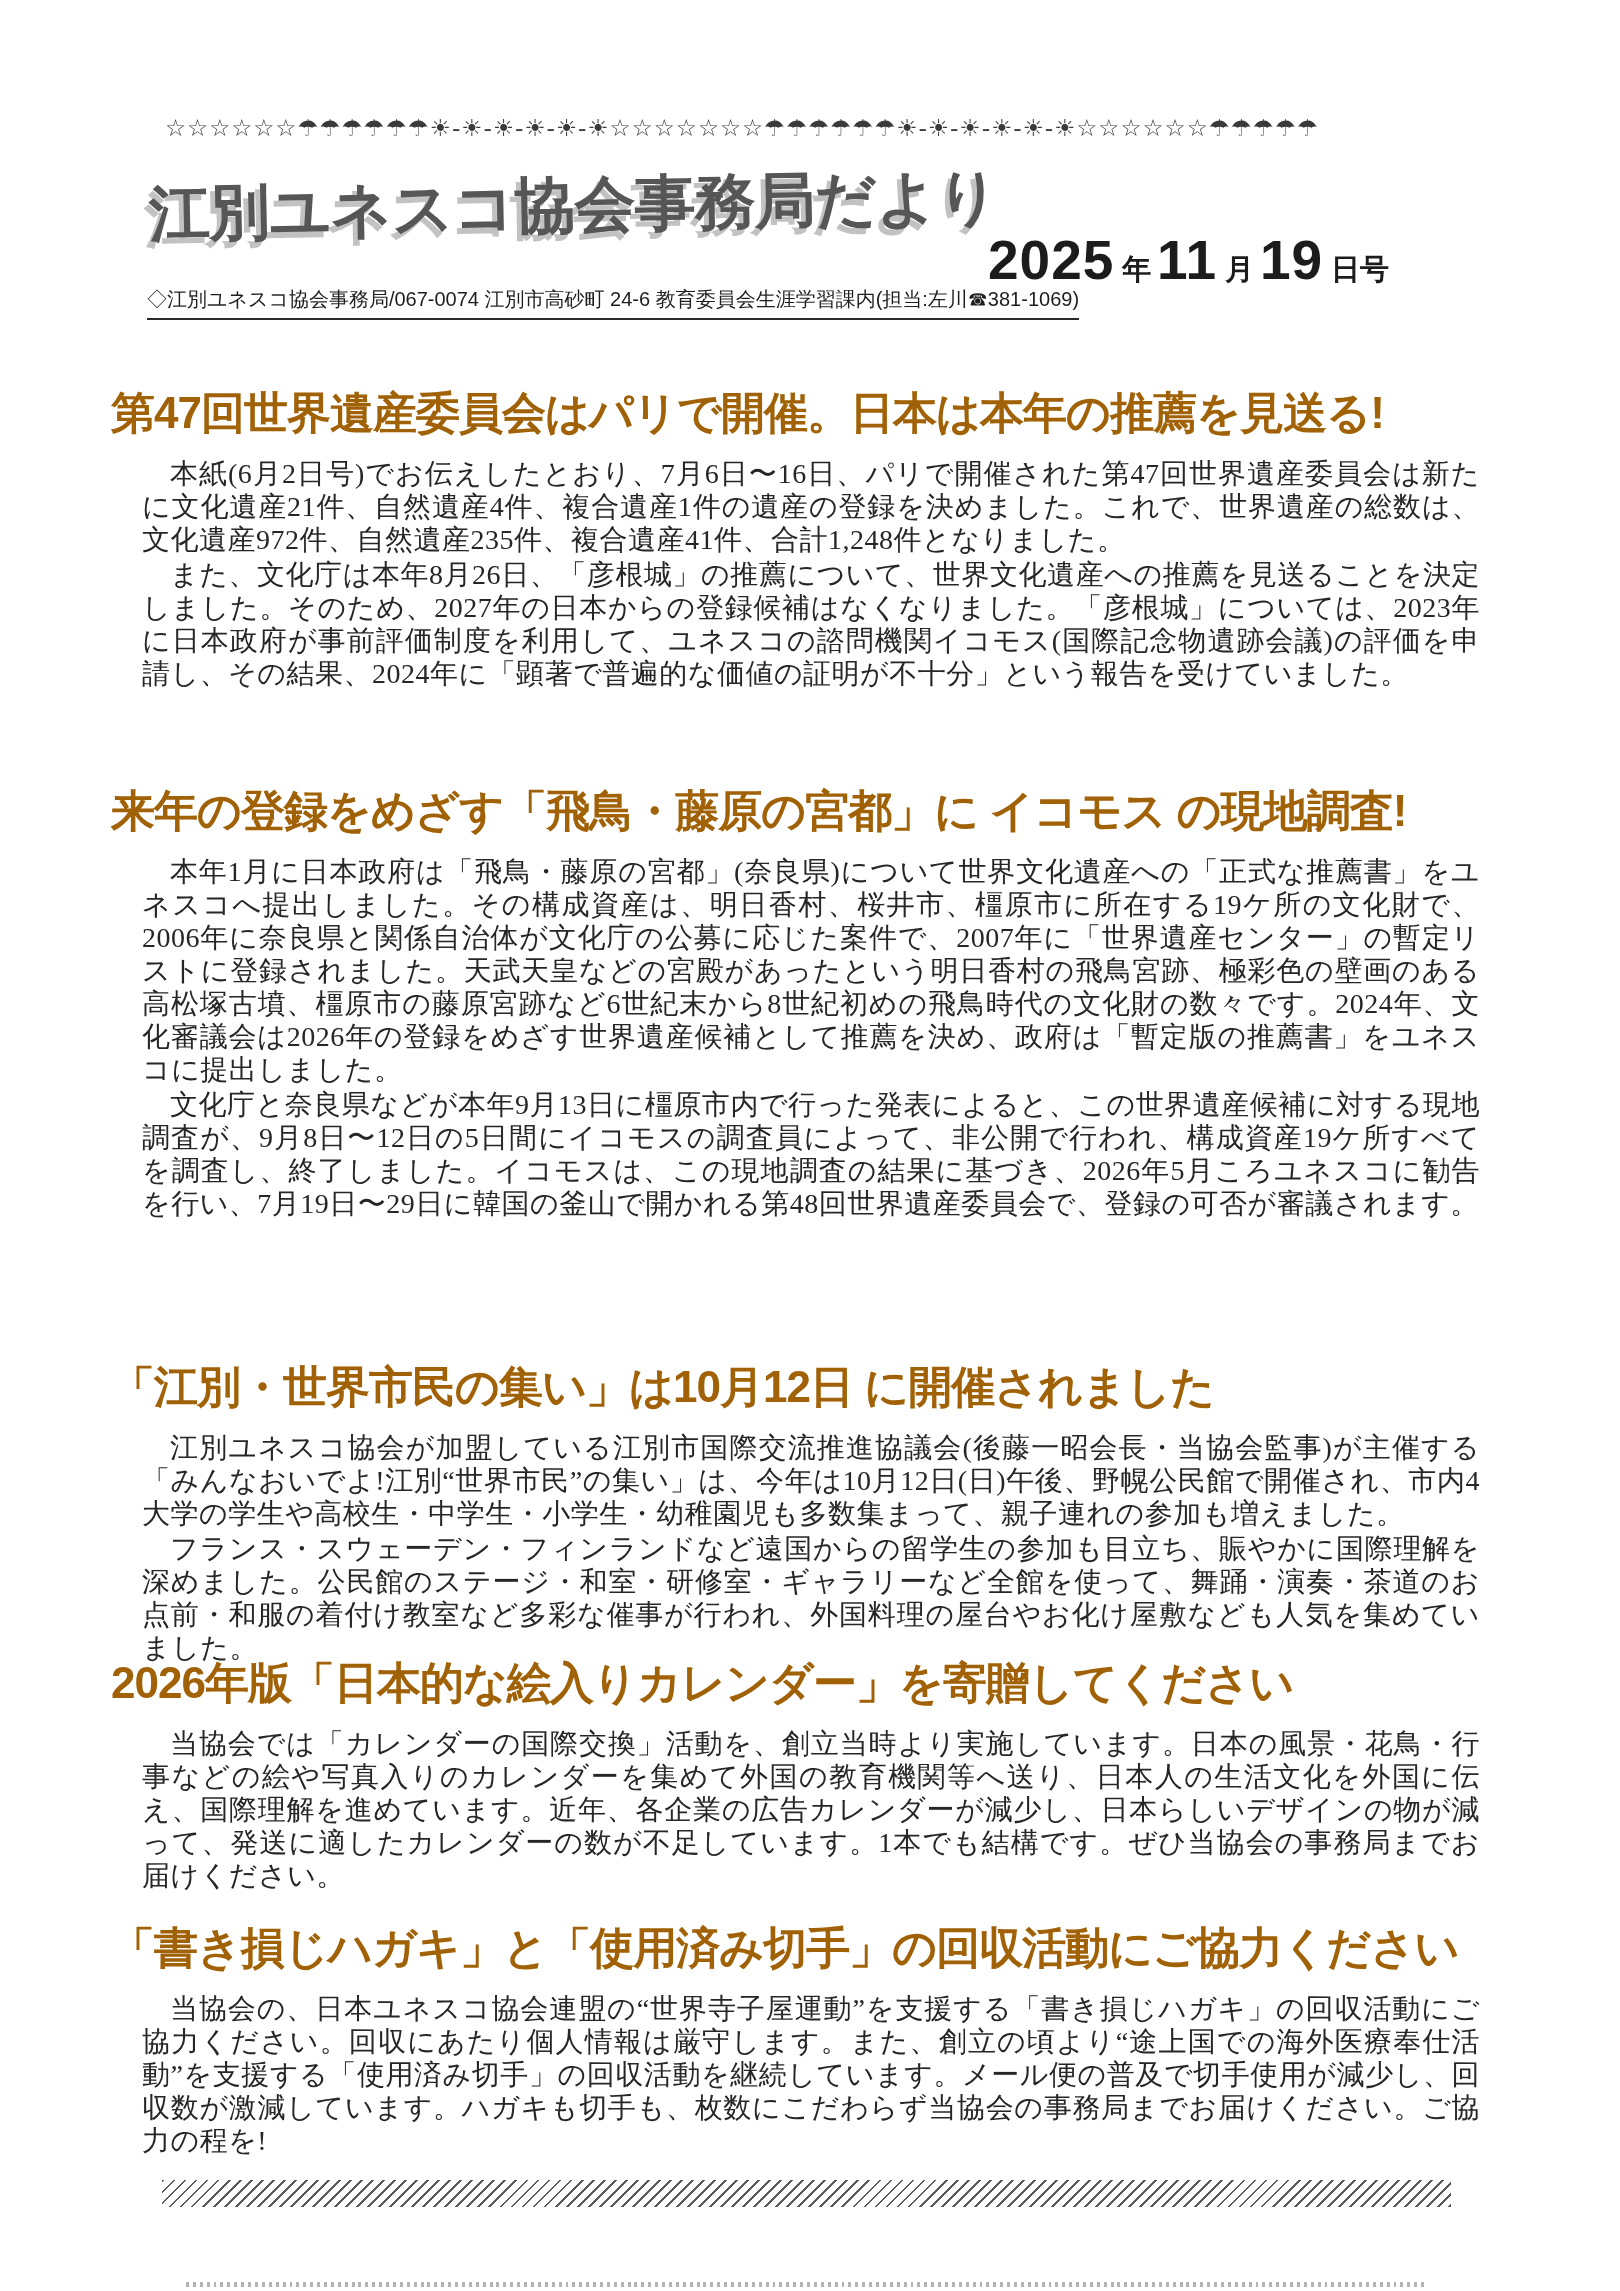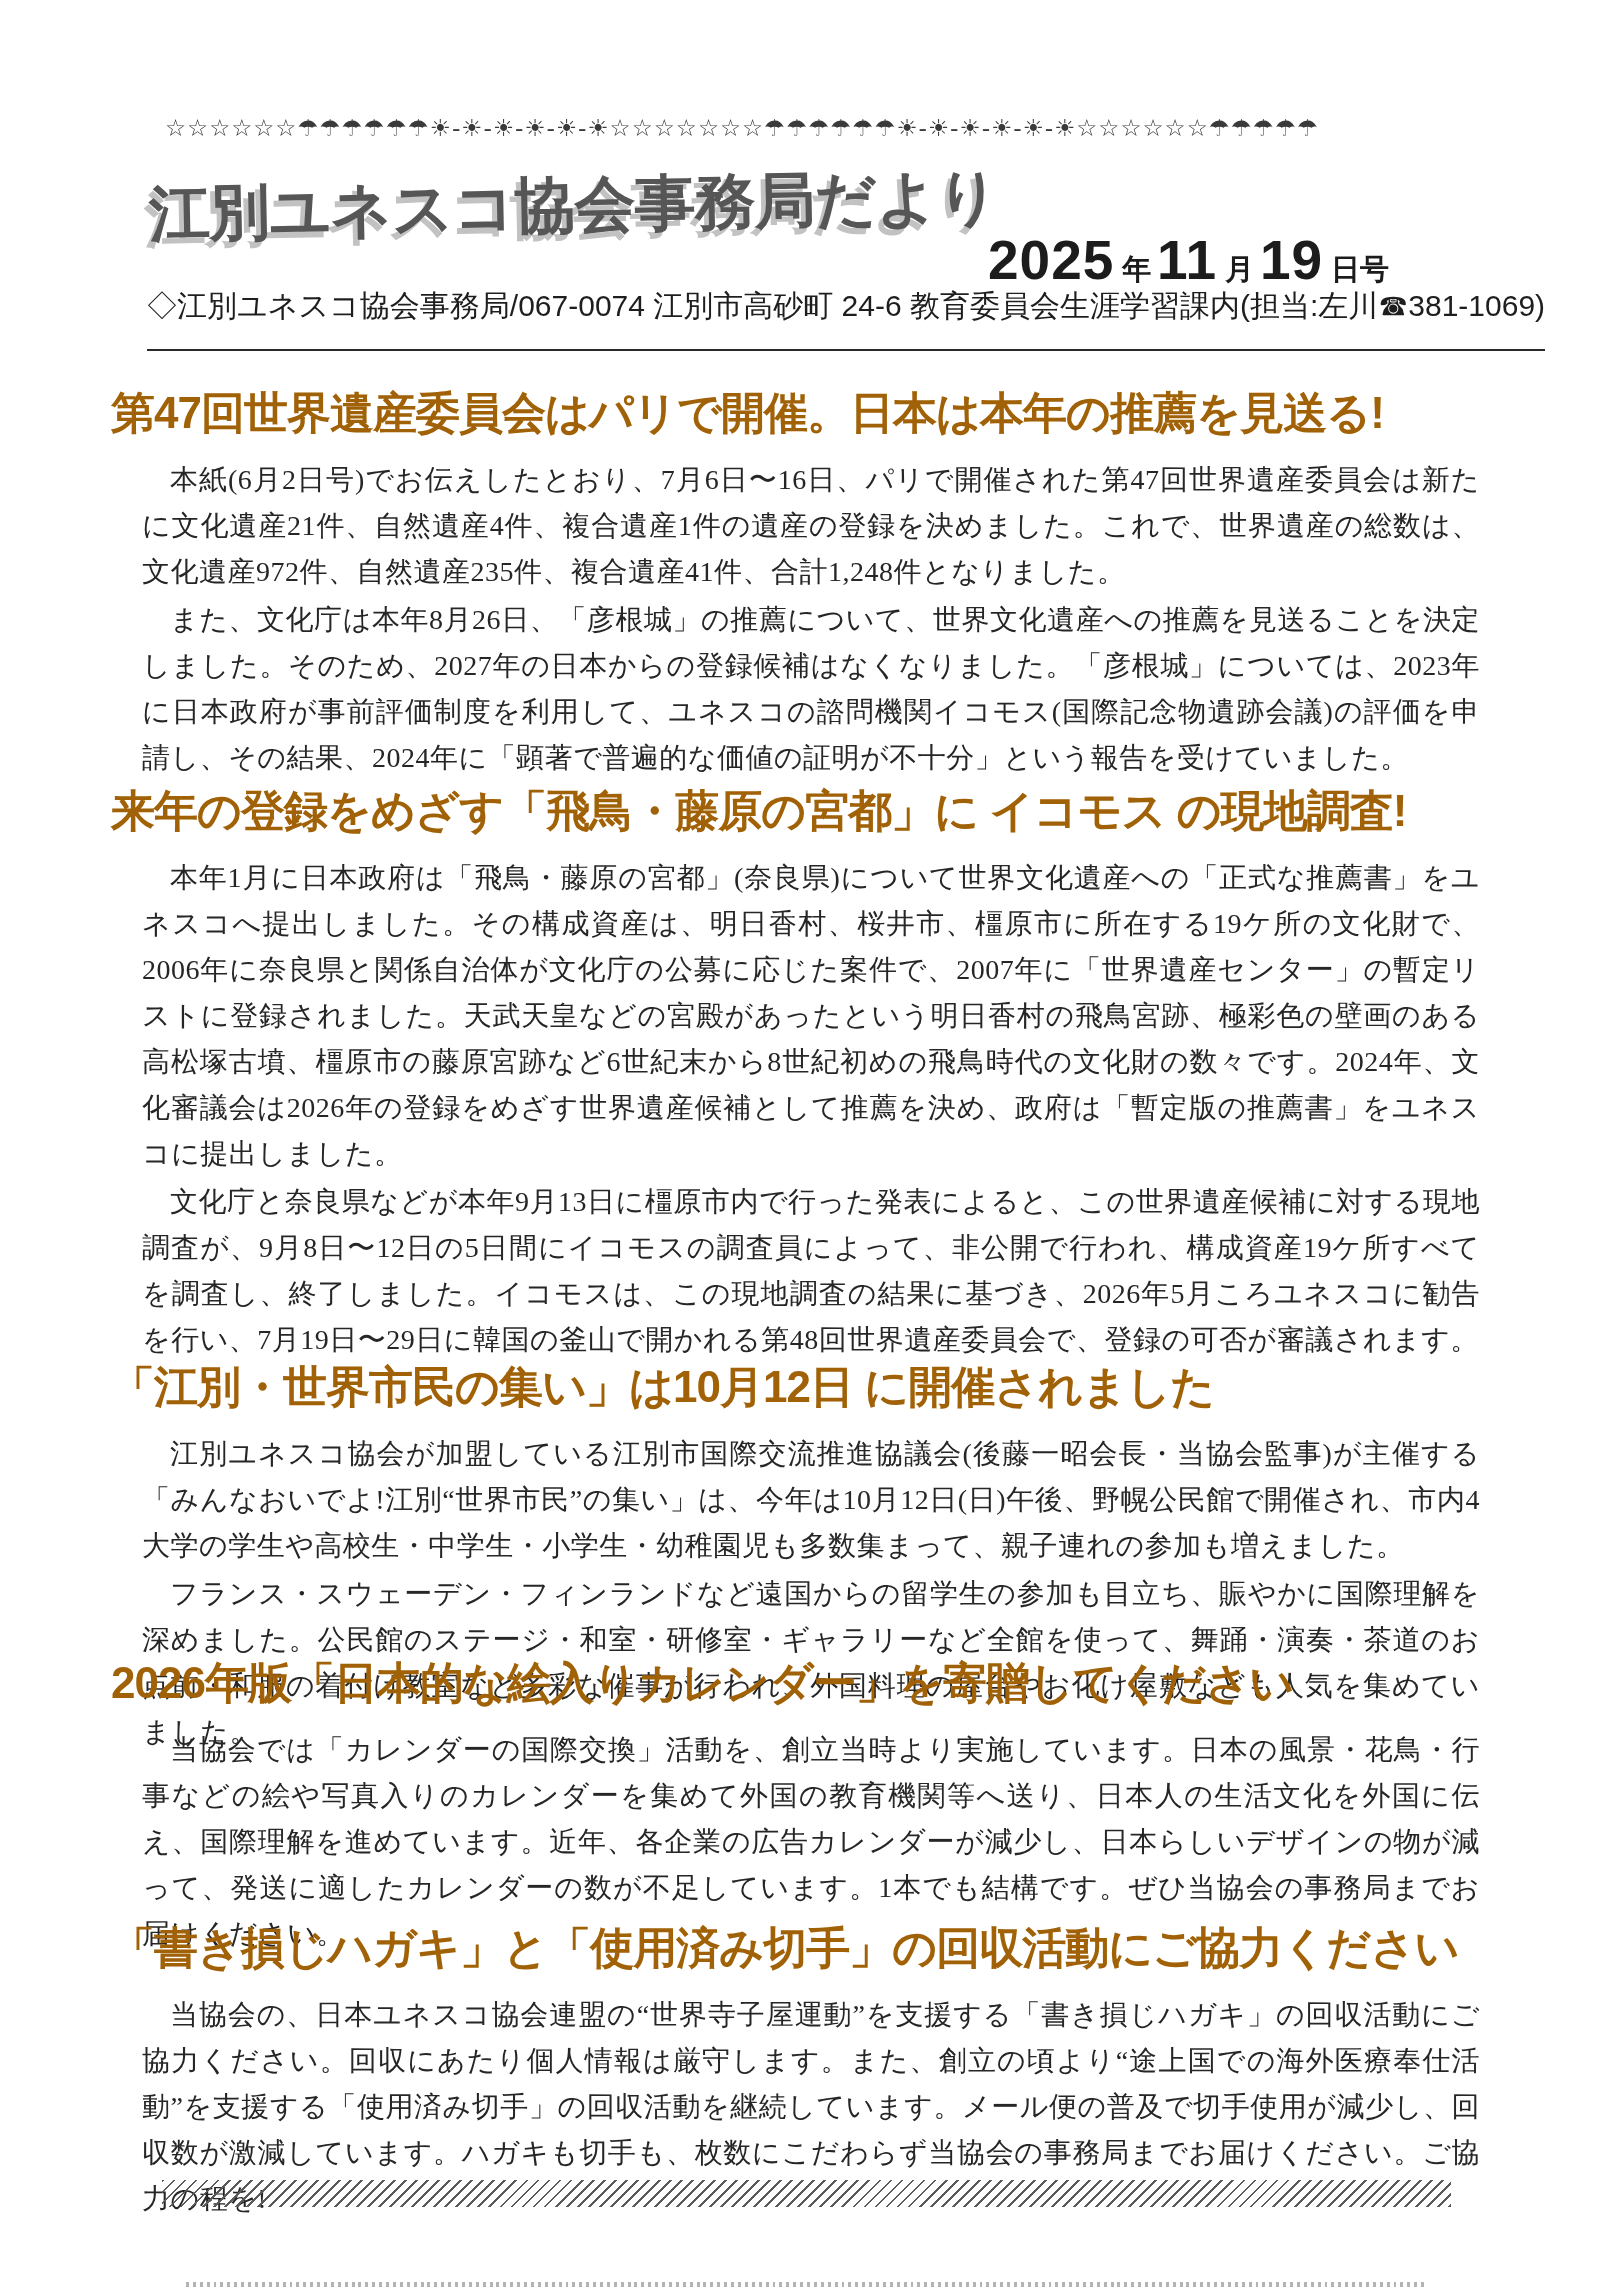"◇江別ユネスコ協会事務局/067-0074 江別市高砂町 24-6" .address { font-size: 30px -> 20px; padding-bottom: 22px -> 5px }
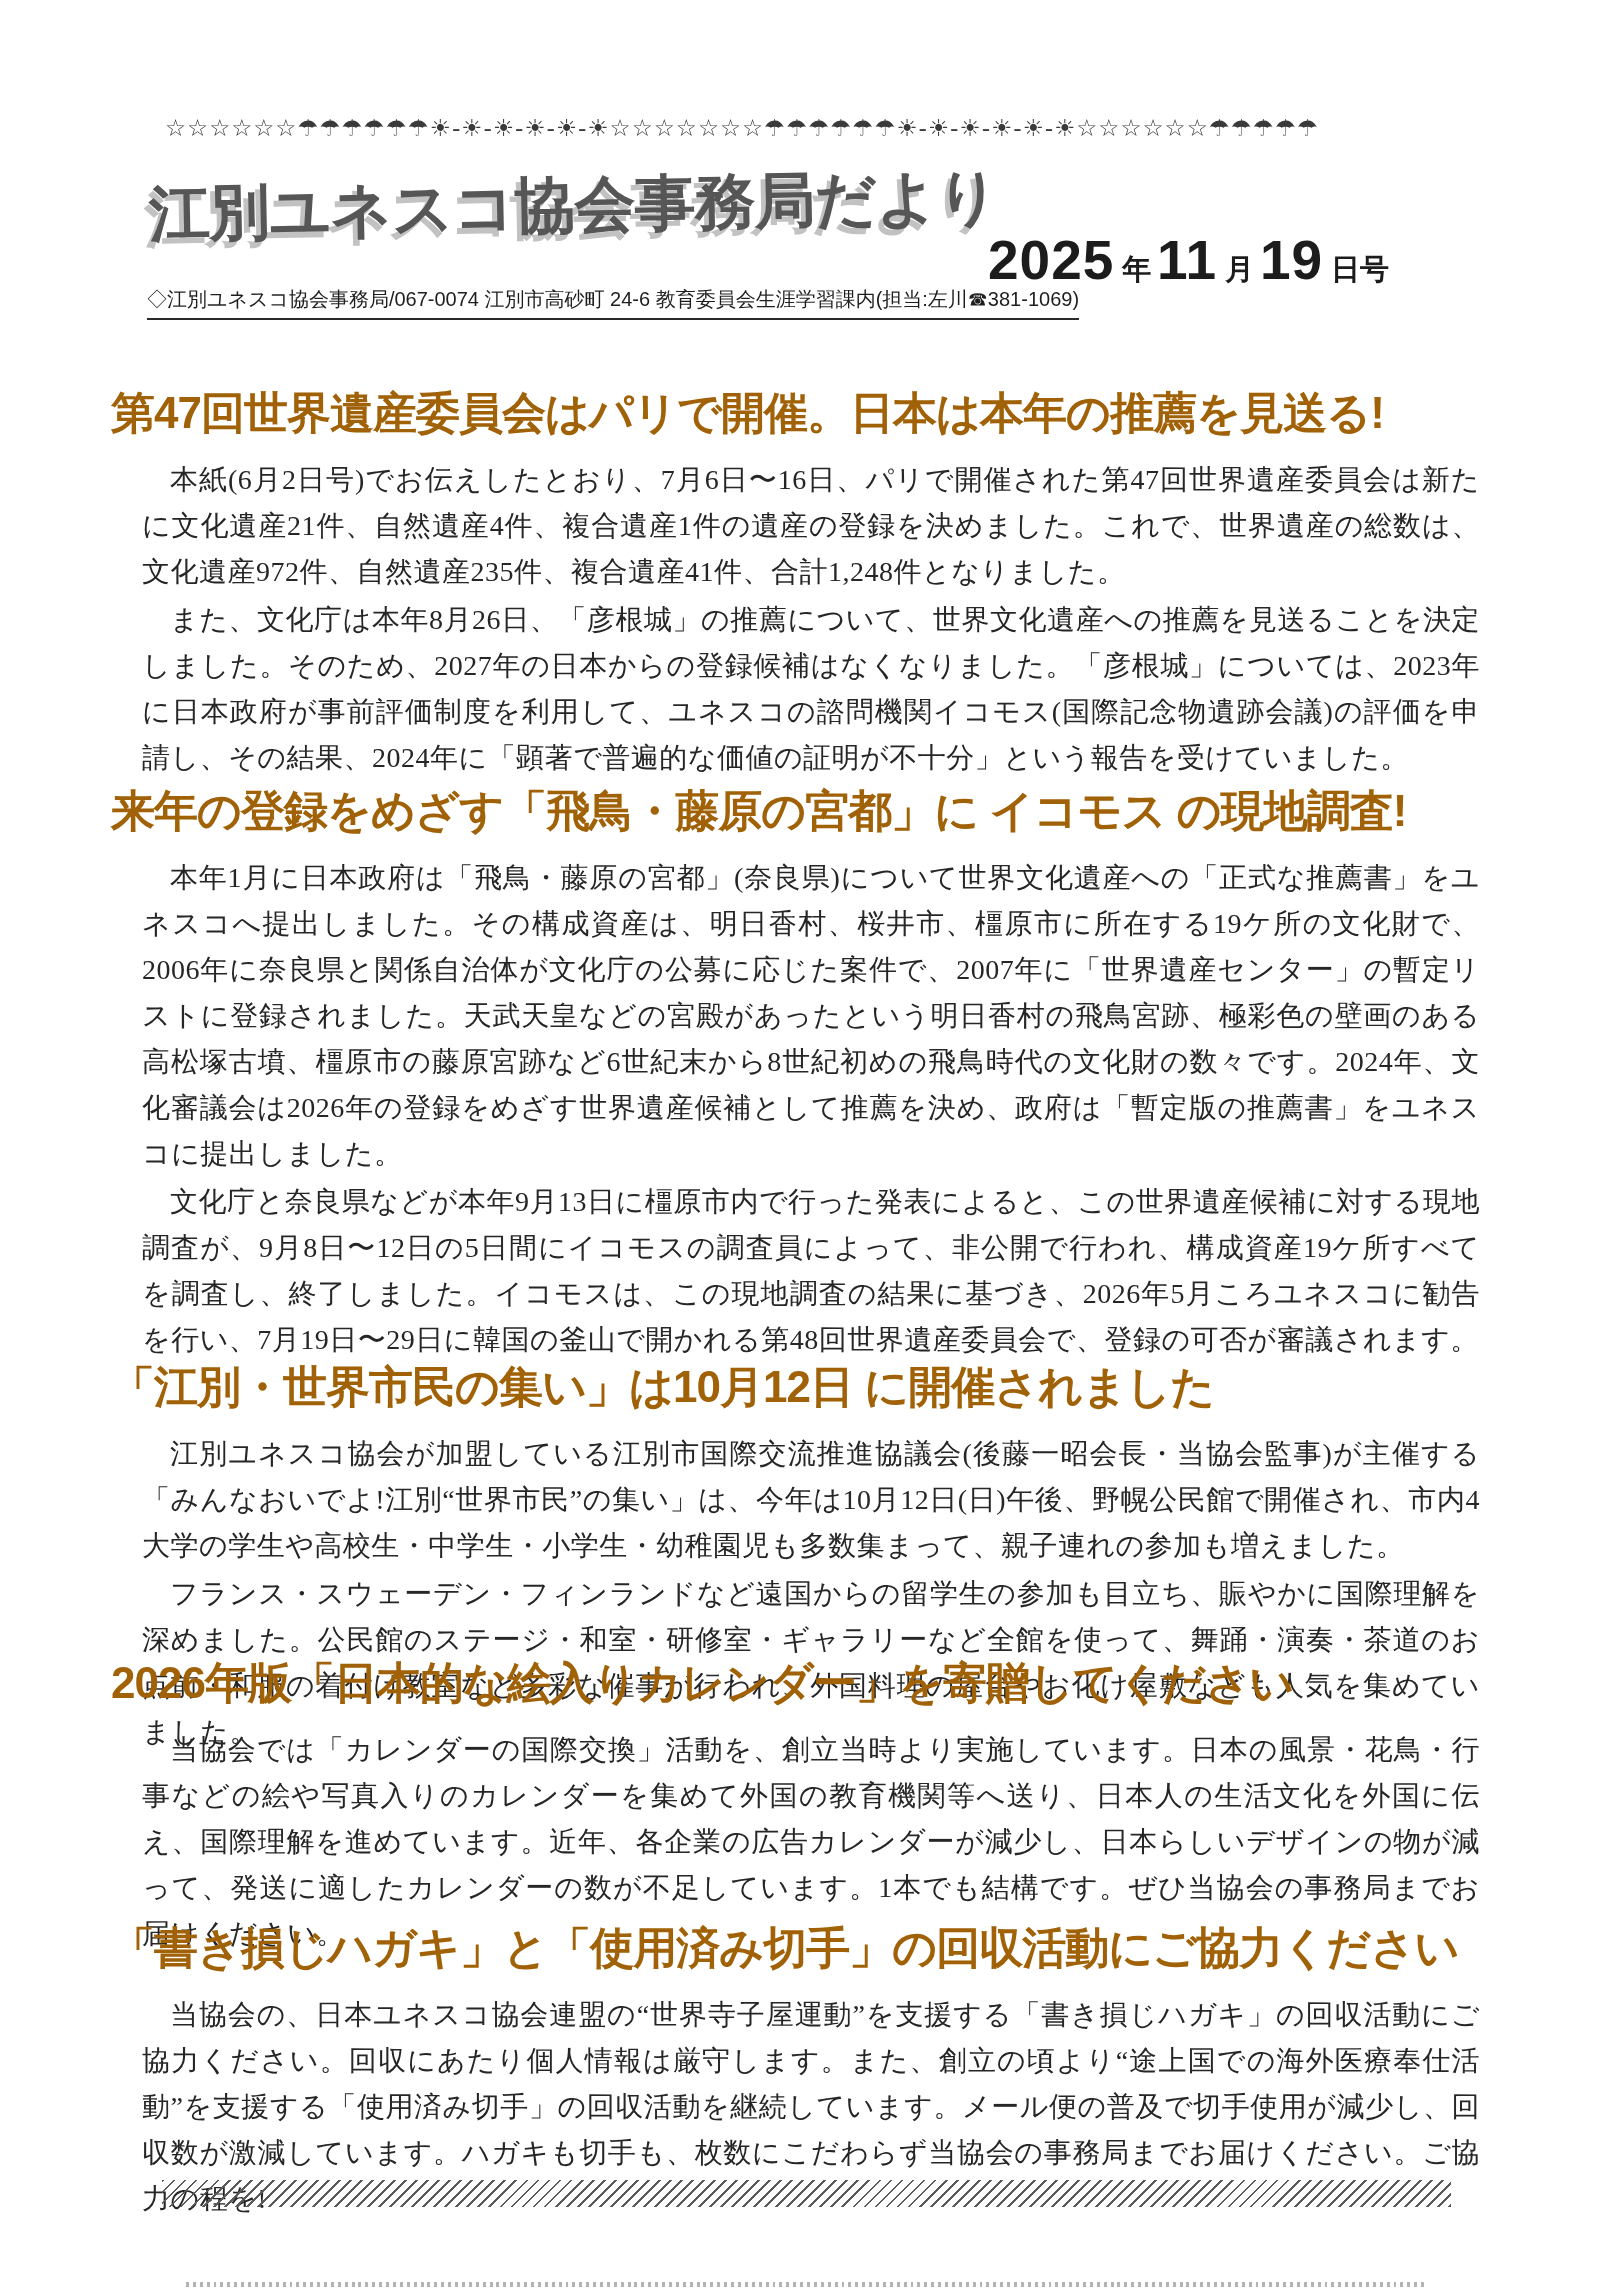"本紙(6月2日号)でお伝えしたとおり、7月6日〜16日、パリで開催された第47回" .section p { line-height: 46px -> 33px }
